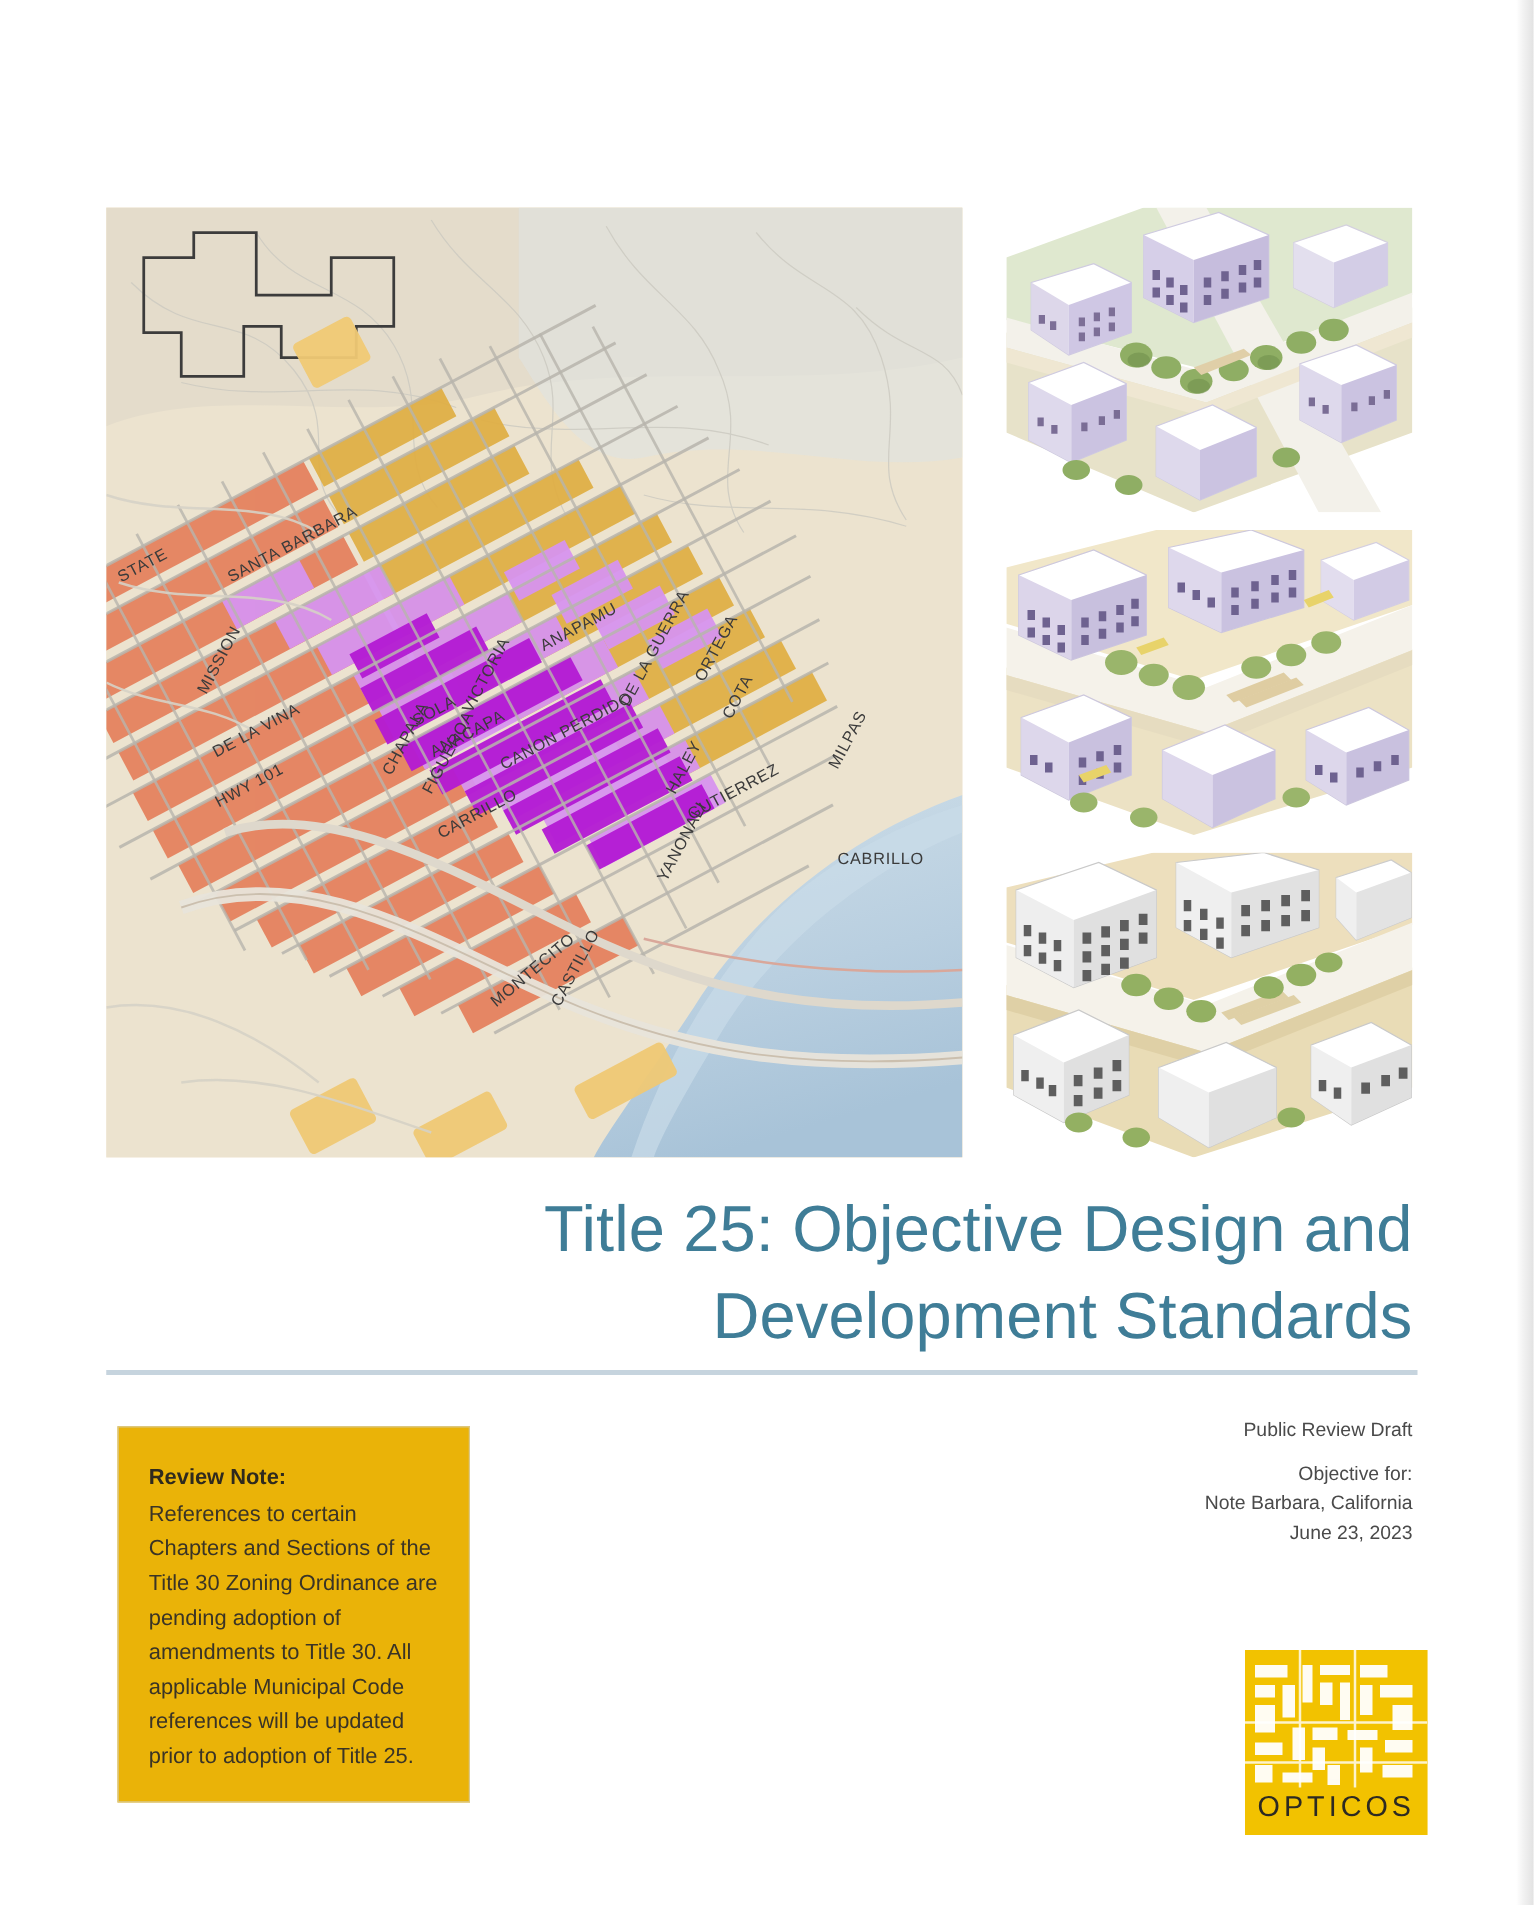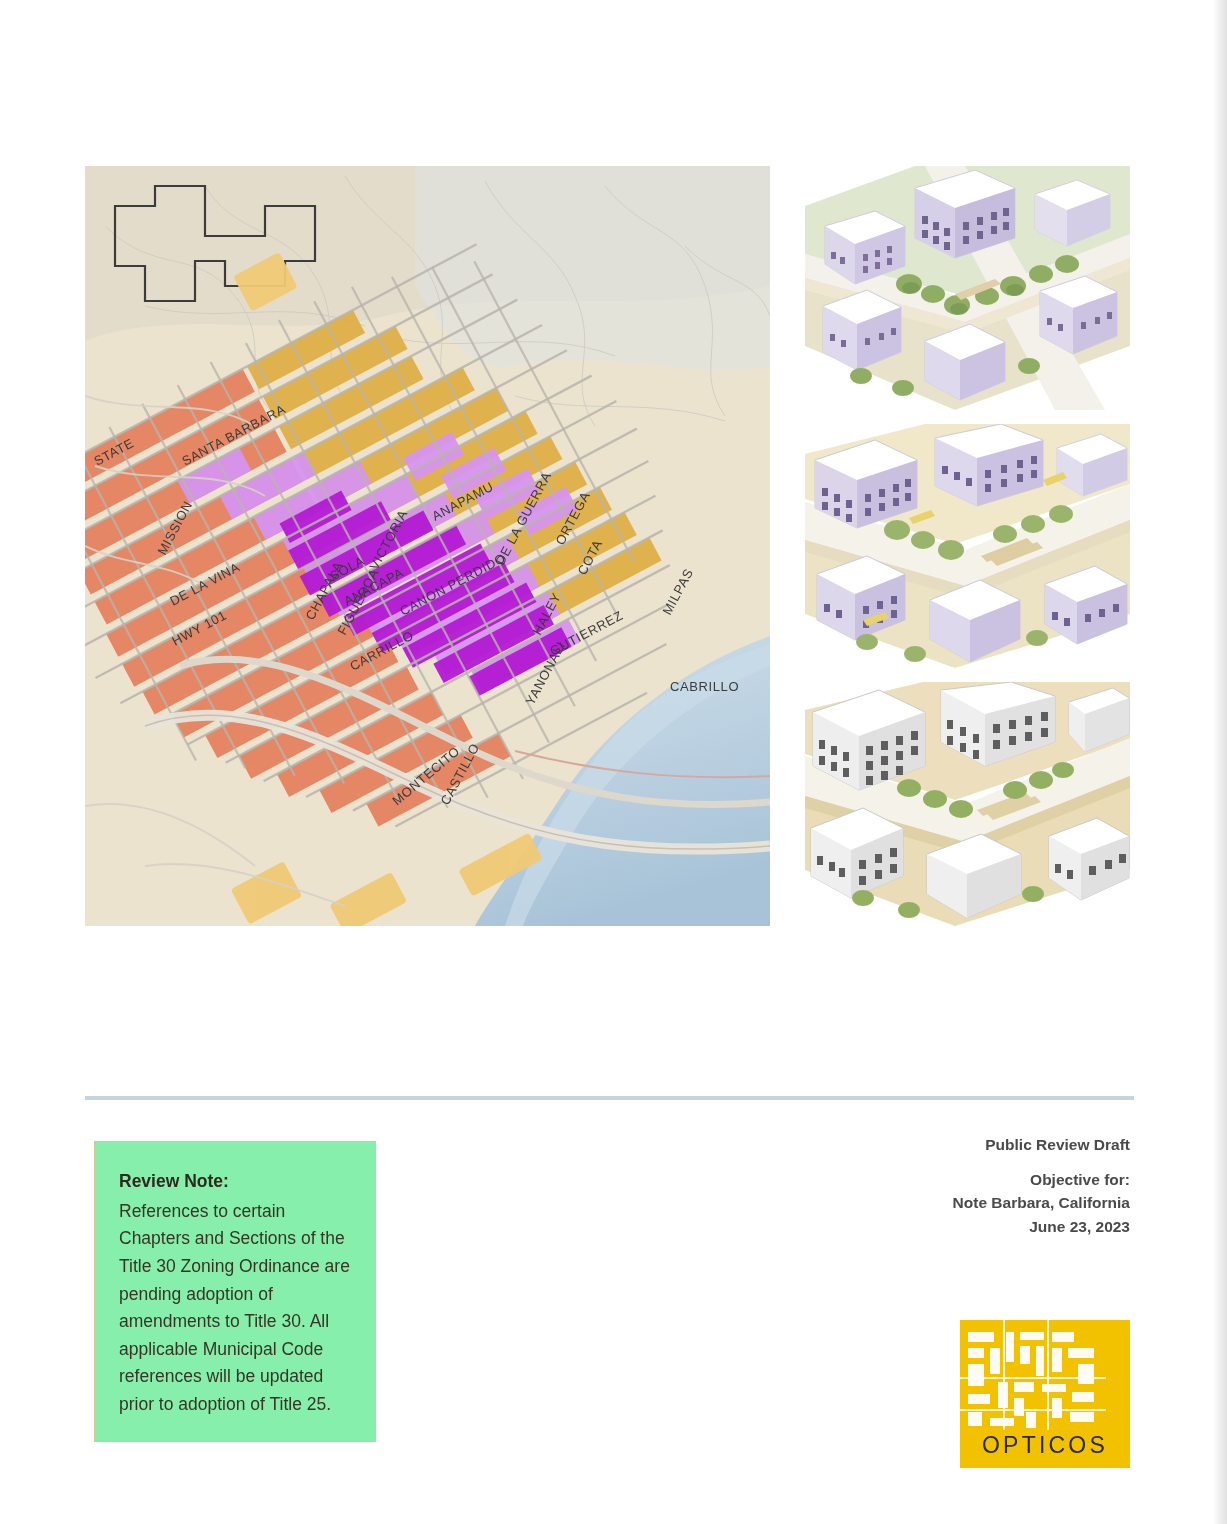"Title 25: Objective Design and" div.title-block { html: none -> <div> <h1> <span>Title 25: Objective Design and</span><br> <span>Development Standards</span> </h1> </div> }
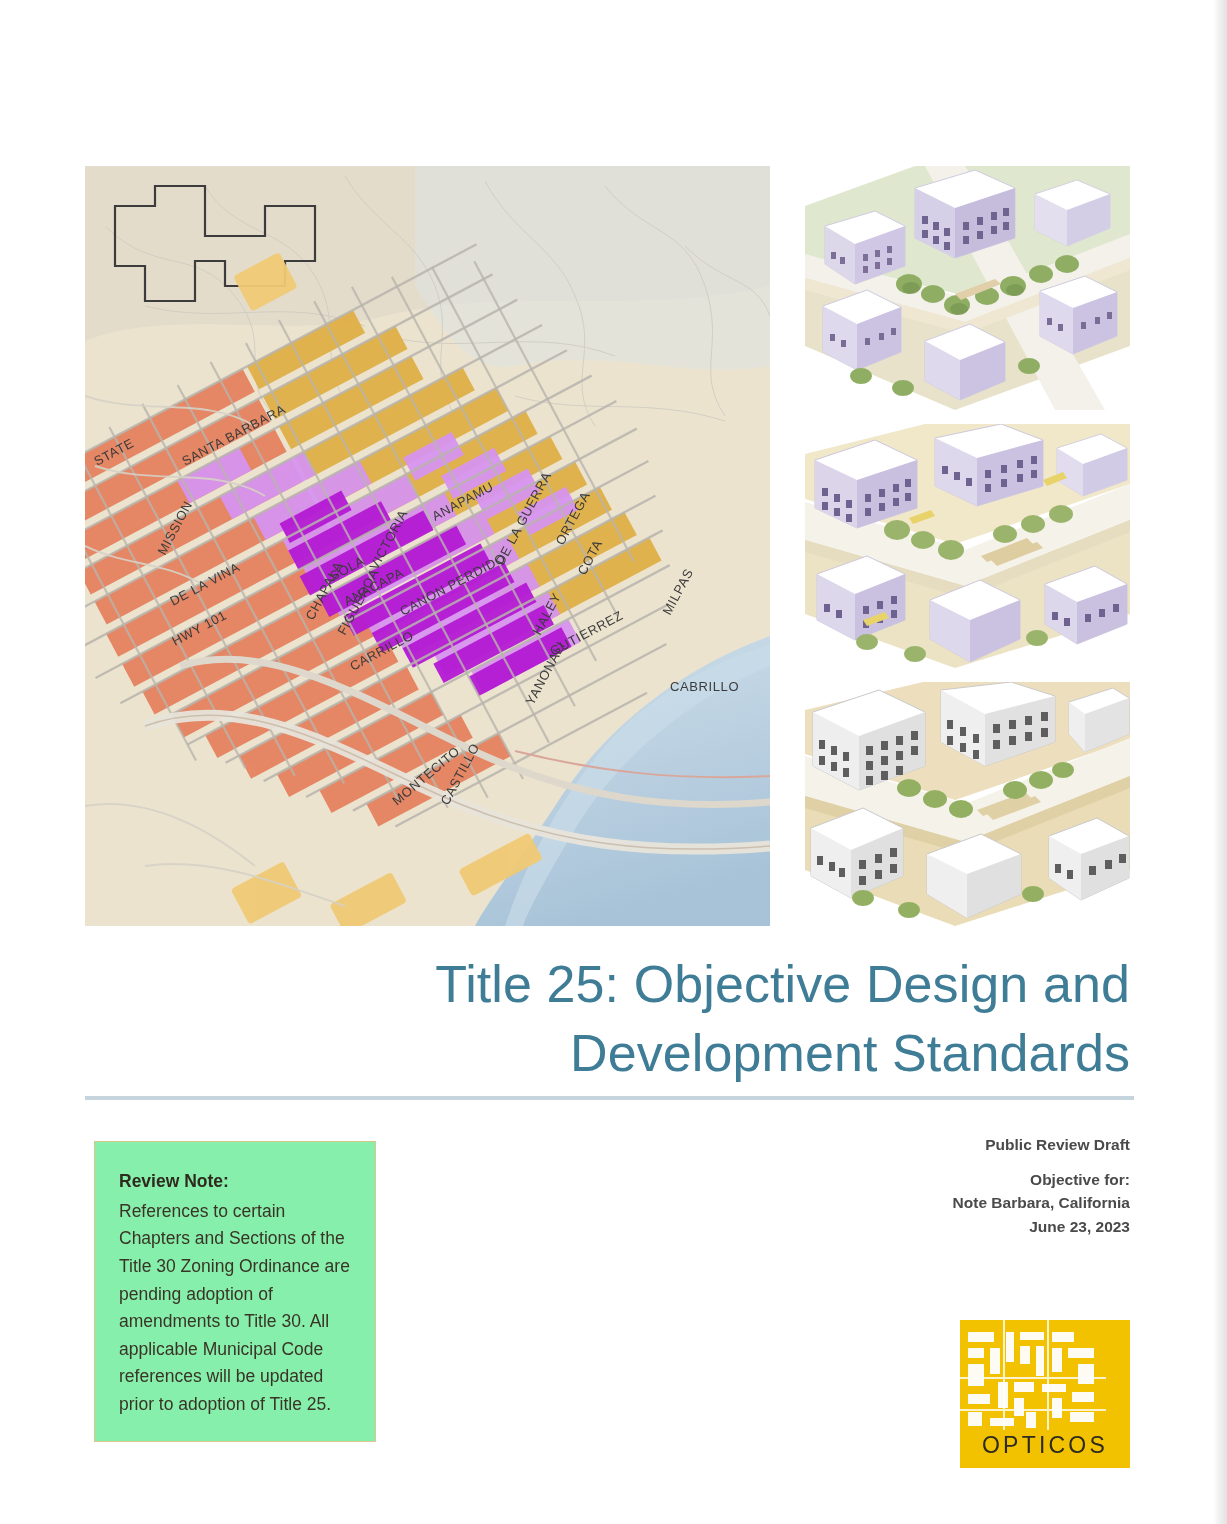"Public Review Draft" .meta { font-weight: bold -> none }
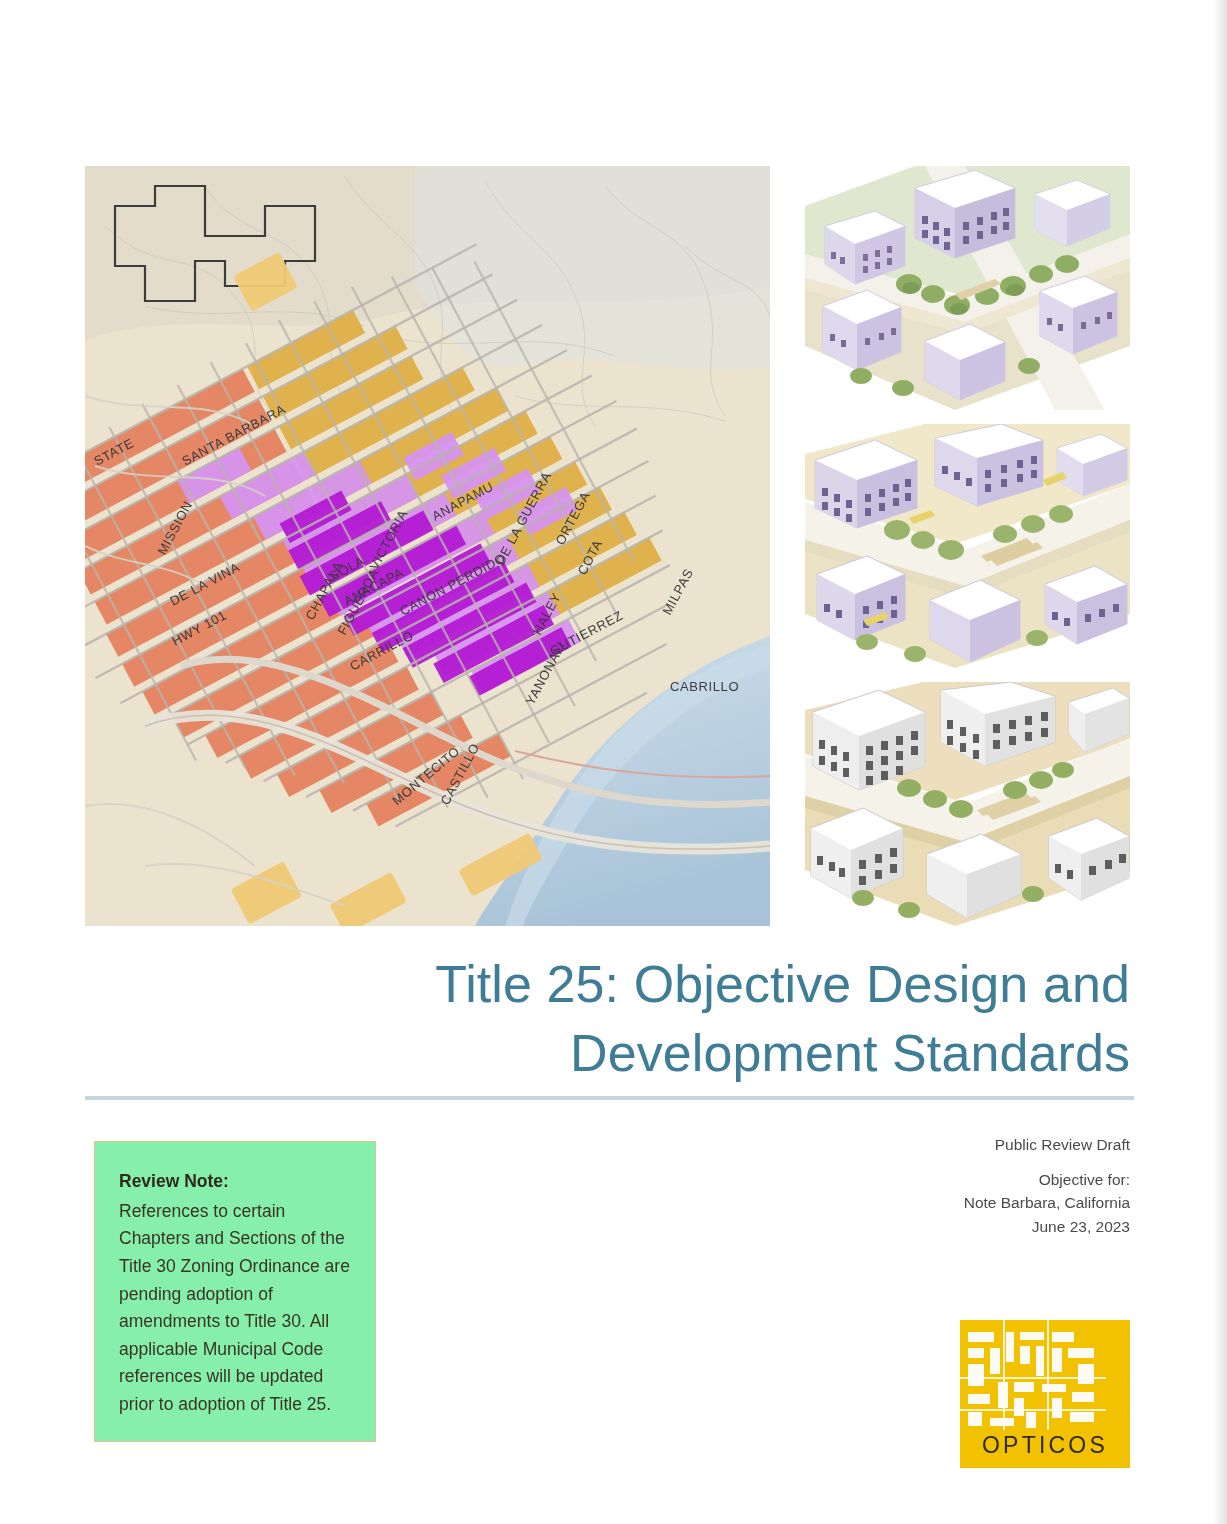"Review Note:" .review-note { background: #86efac -> #eab308 }
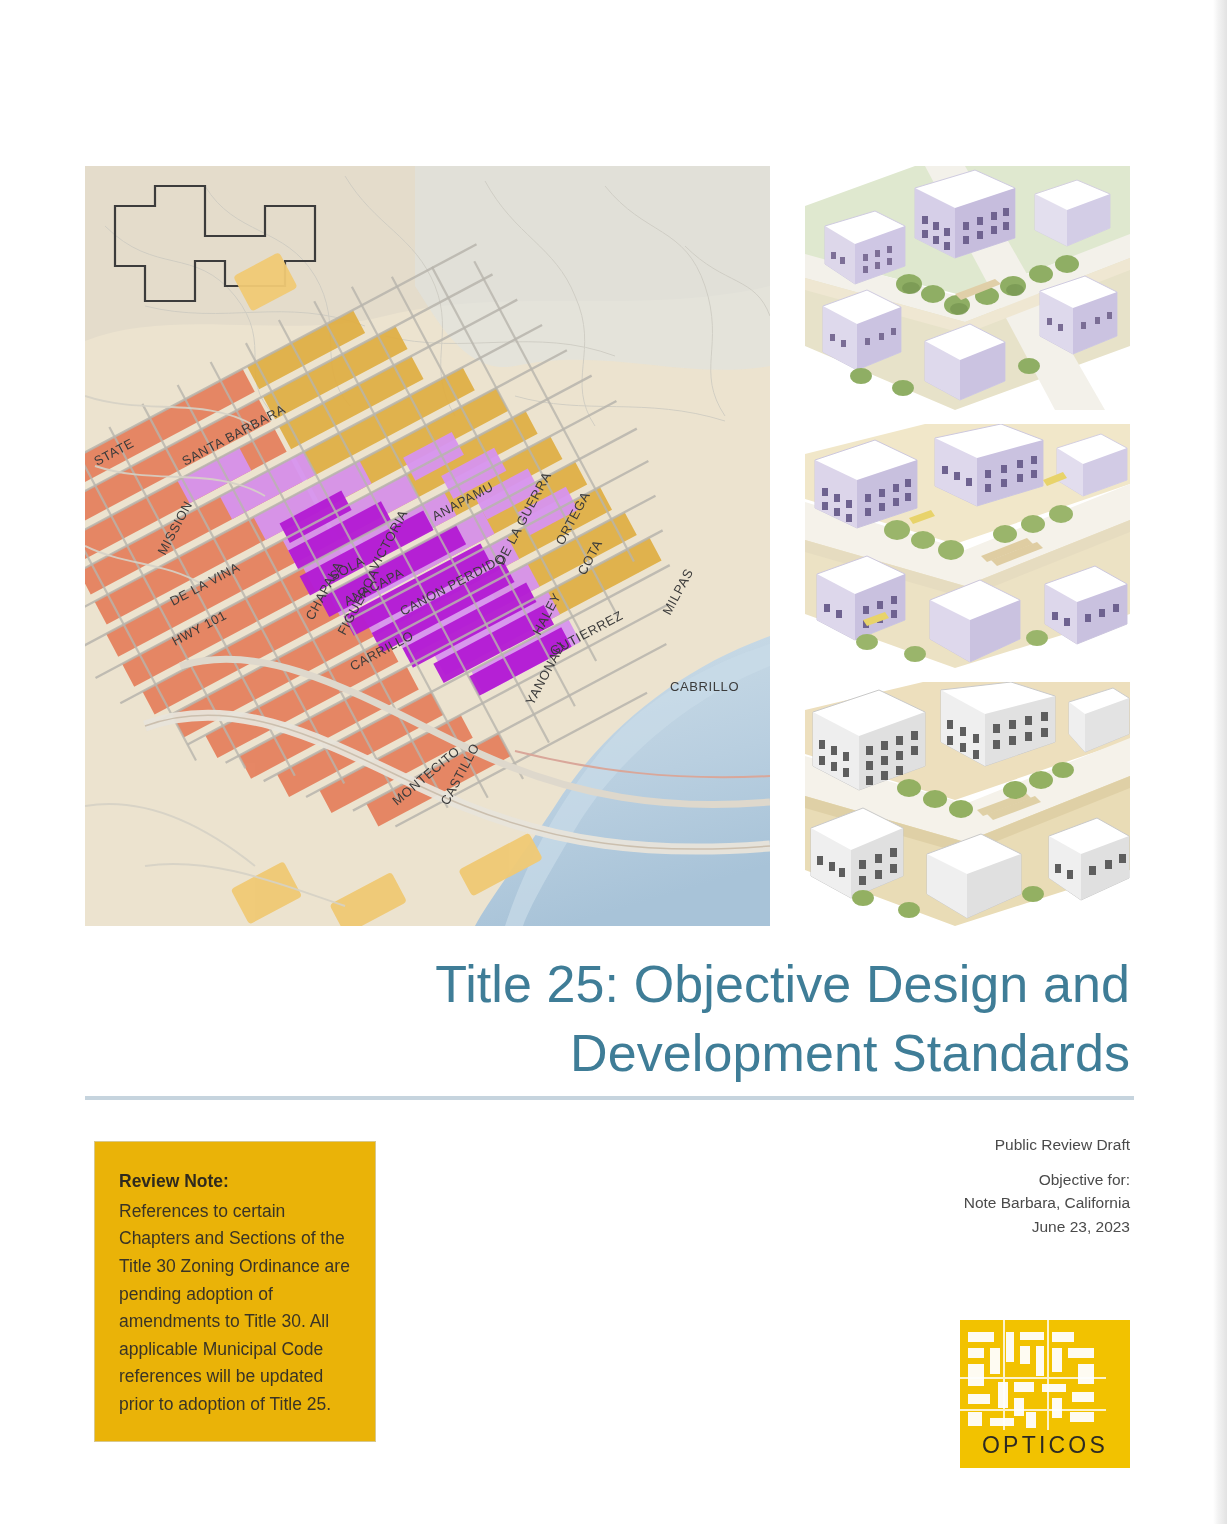"OPTICOS" .logo { padding-left: 24px -> none; right: 97px -> 85px }
